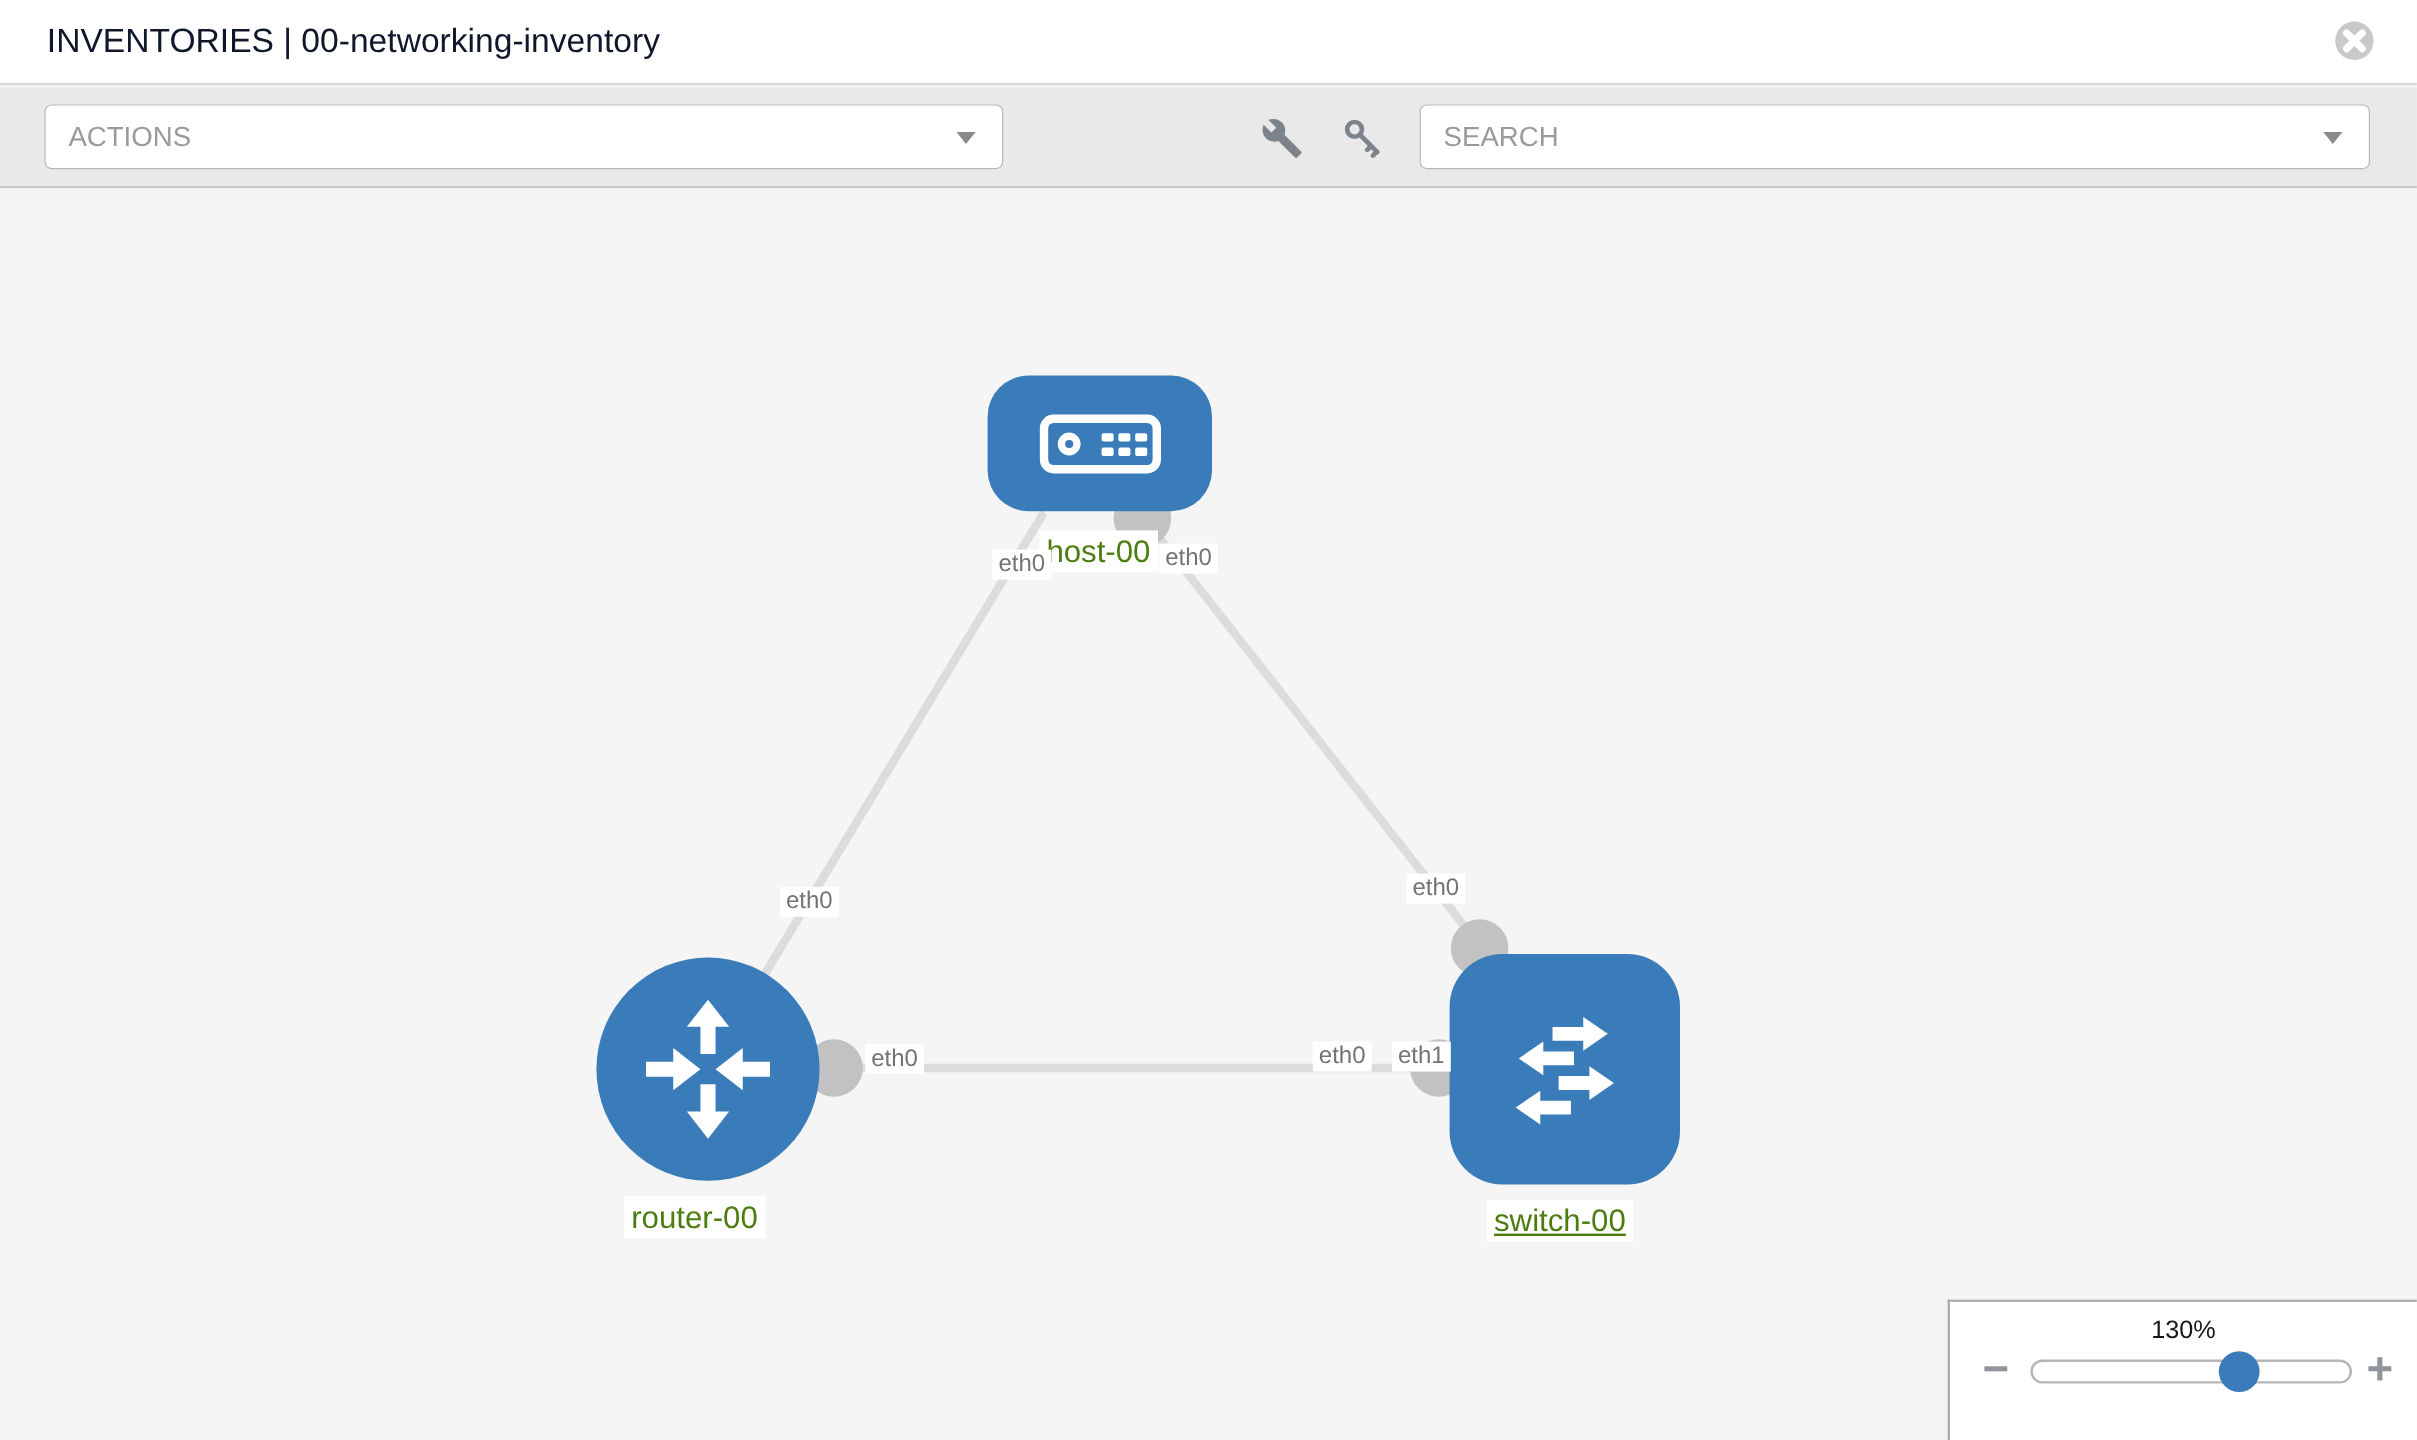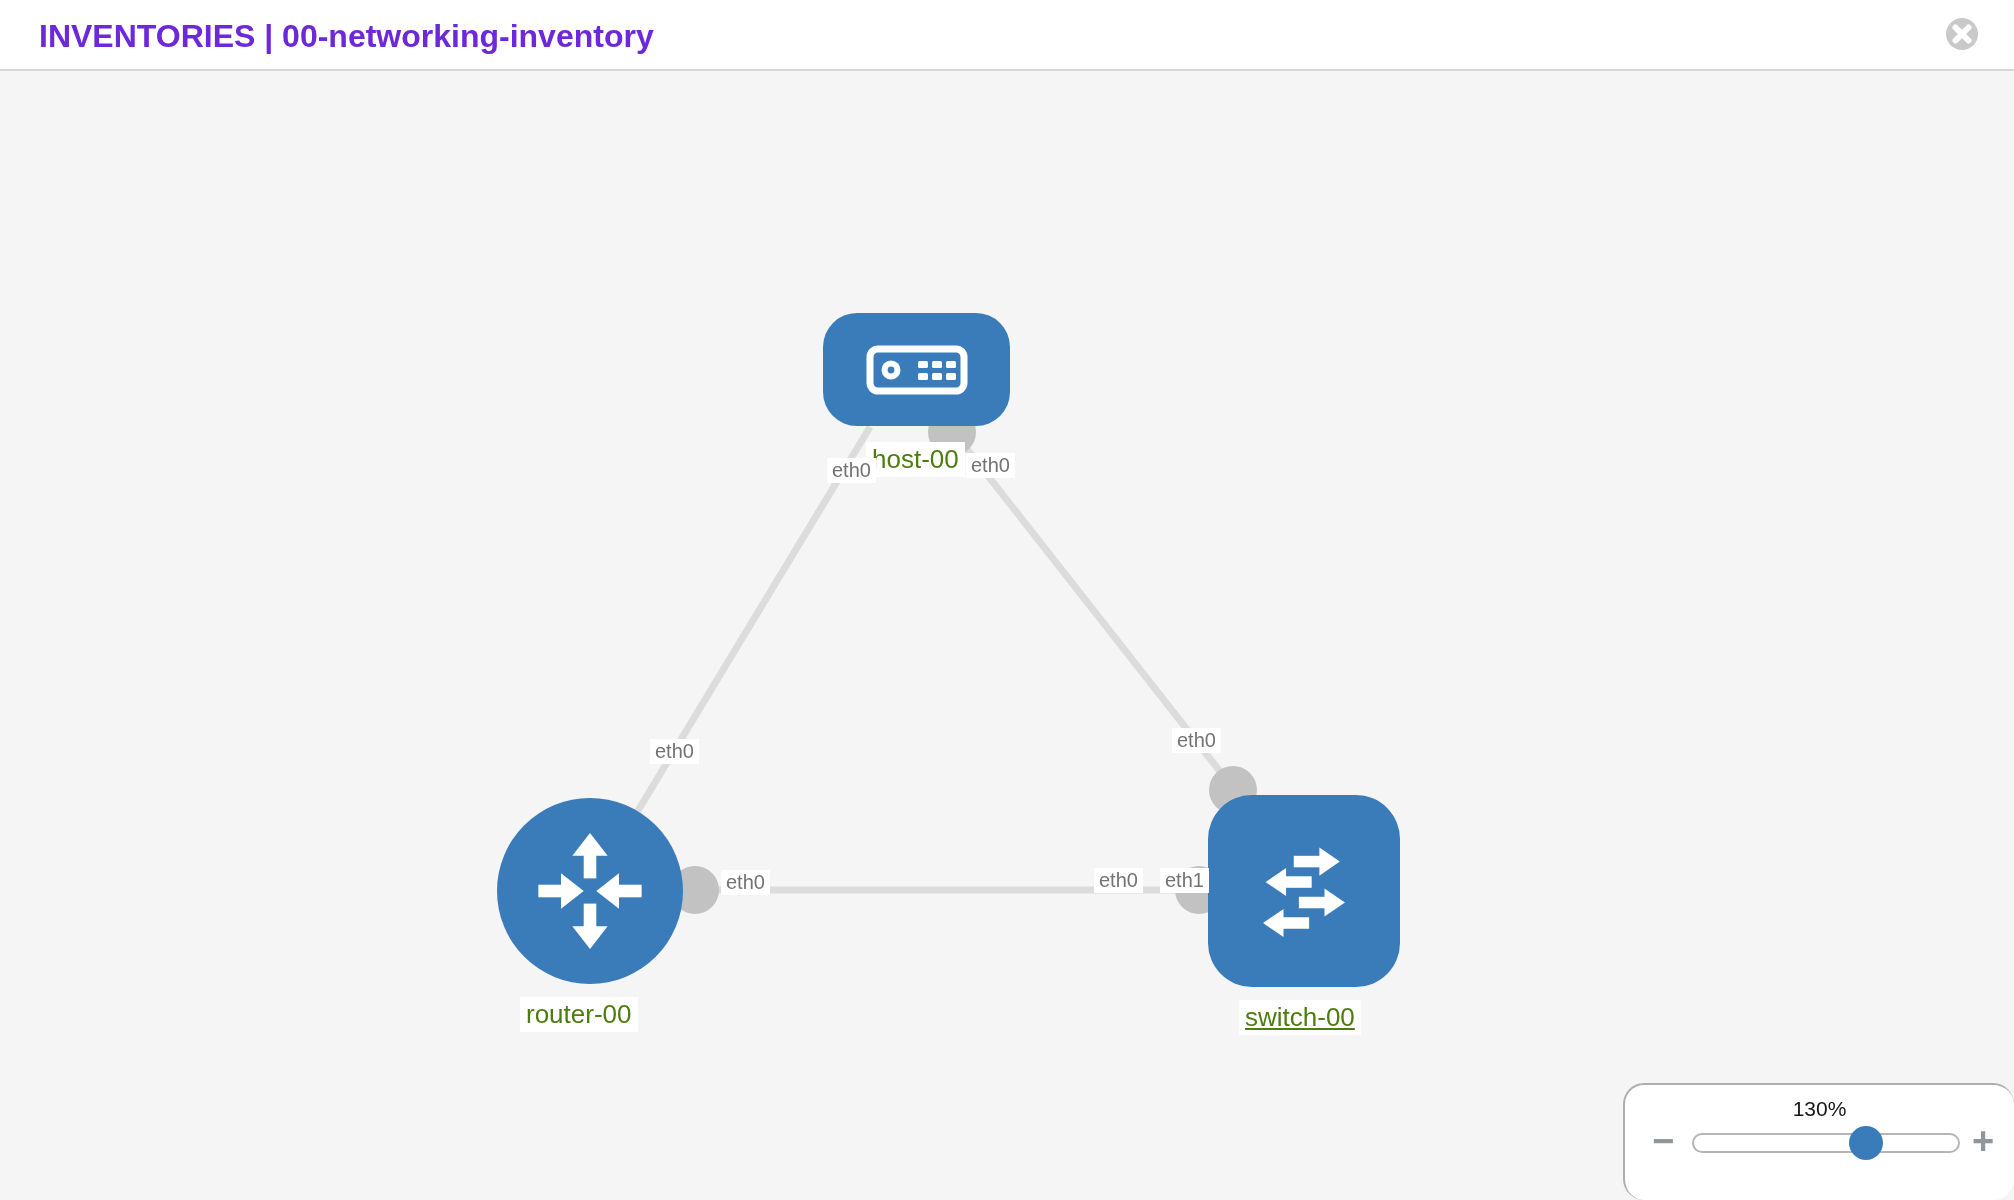"INVENTORIES | 00-networking-inventory" .page-title { color: #6d28d9 -> #0f172a; font-size: 32px -> 28px; font-weight: bold -> normal }
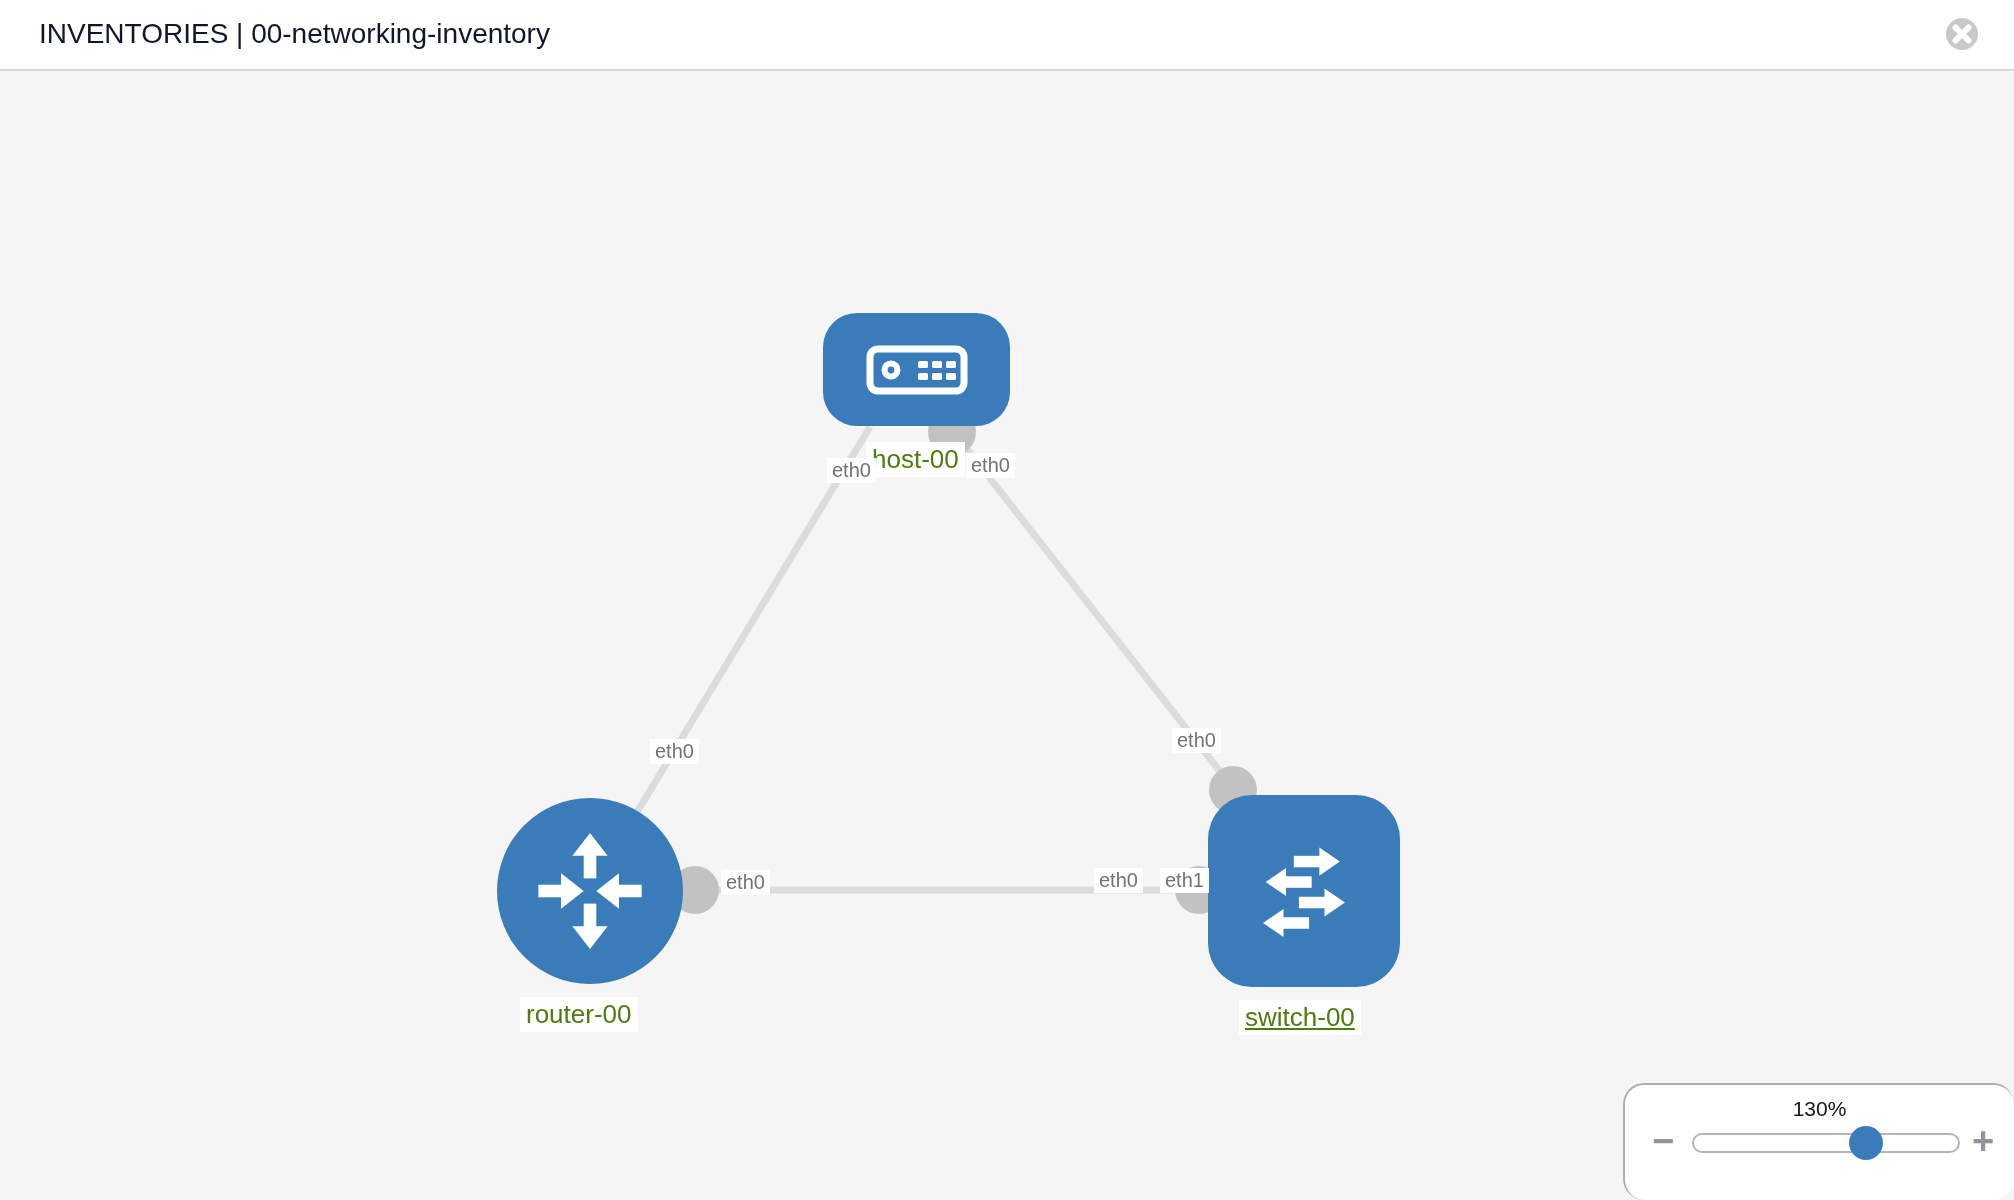"ACTIONS" div.toolbar { html: none -> <div> <div> <span>ACTIONS</span> <span></span> </div> <span> <svg> <path></path> </svg> </span> <span> <svg> <g> <circle></circle> <path></path> <path></path> <path></path> </g> </svg> </span> <div> <span>SEARCH</span> <span></span> </div> </div> }
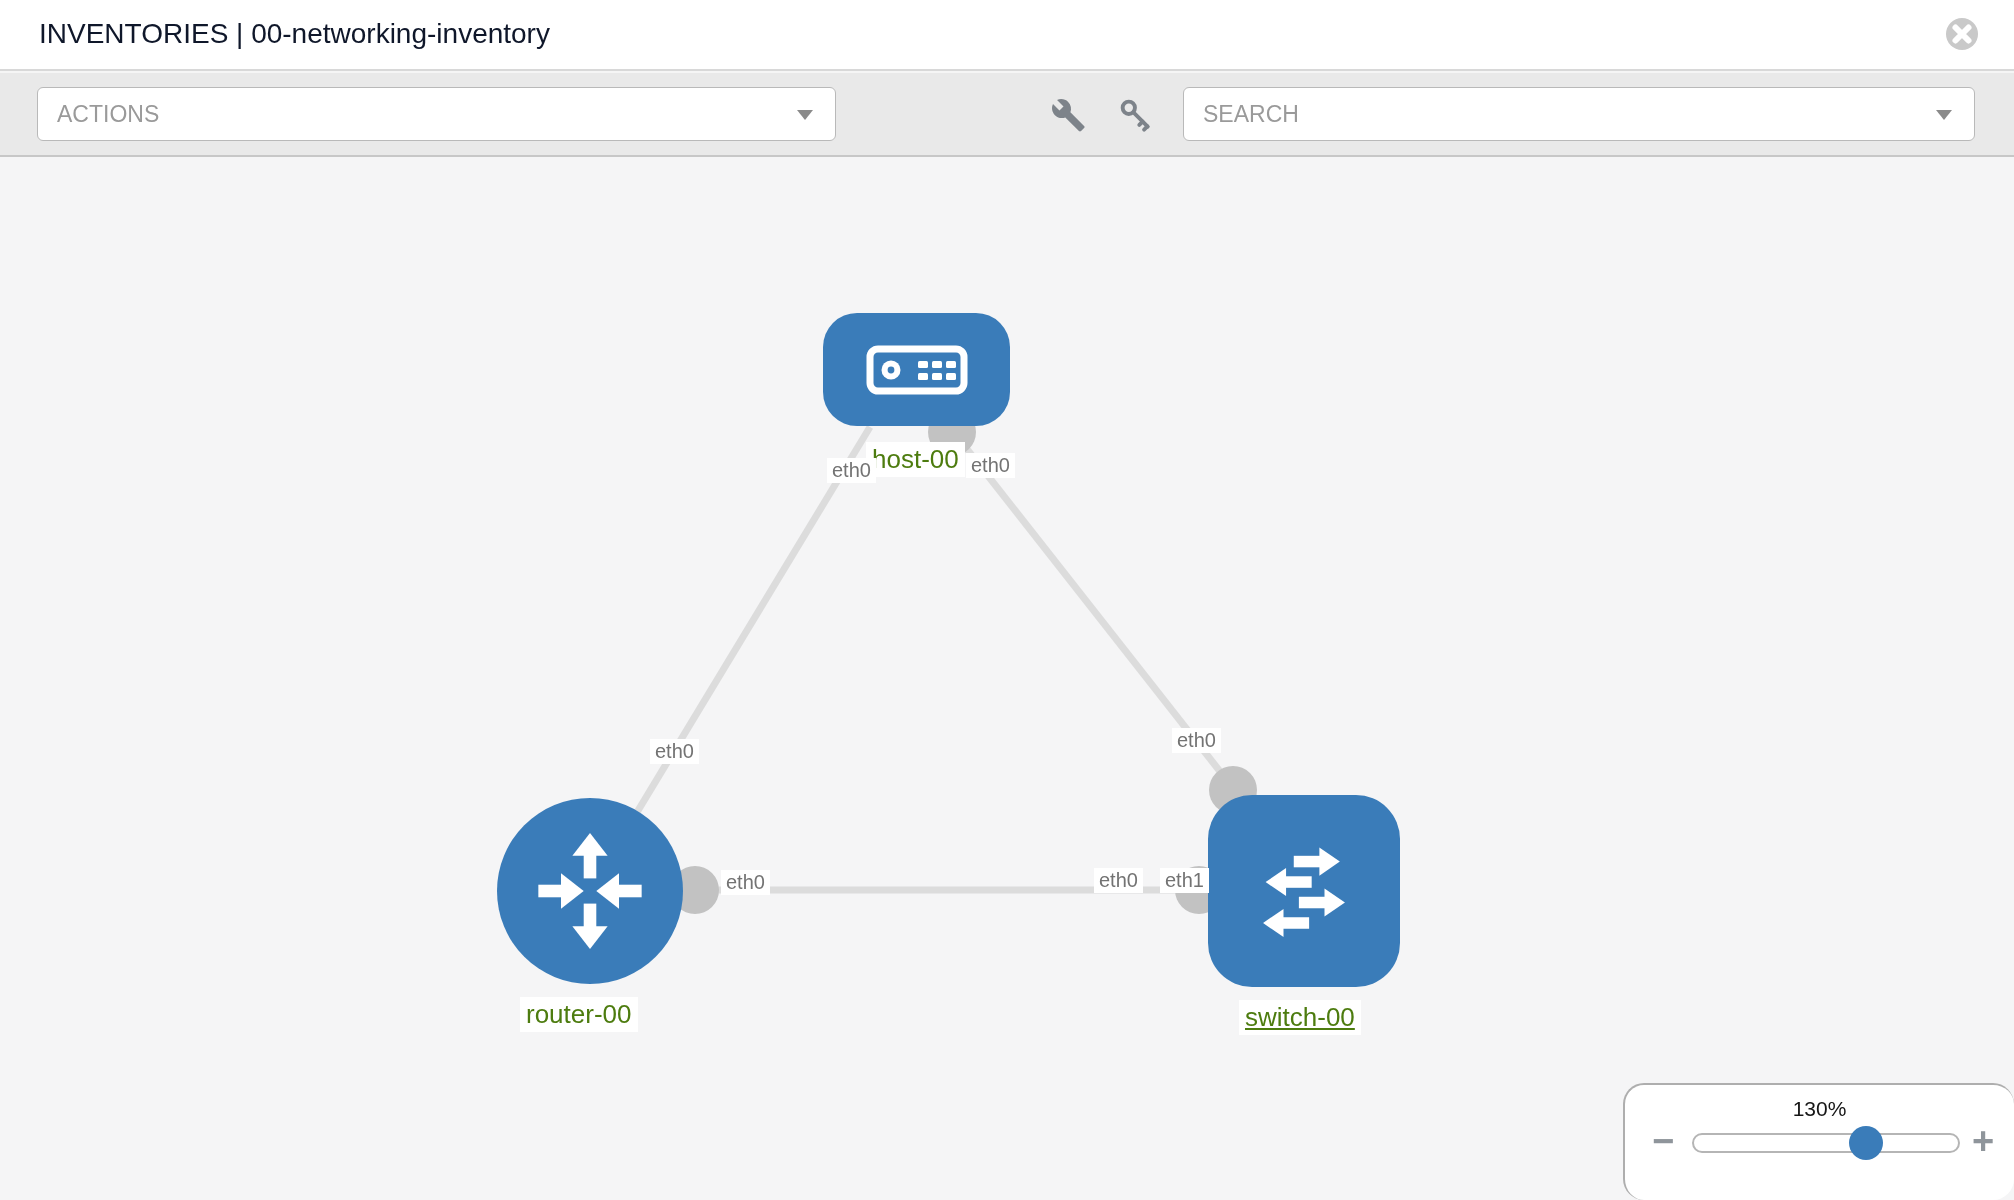"130%" .zoom-panel { border-radius: 21px -> none }
